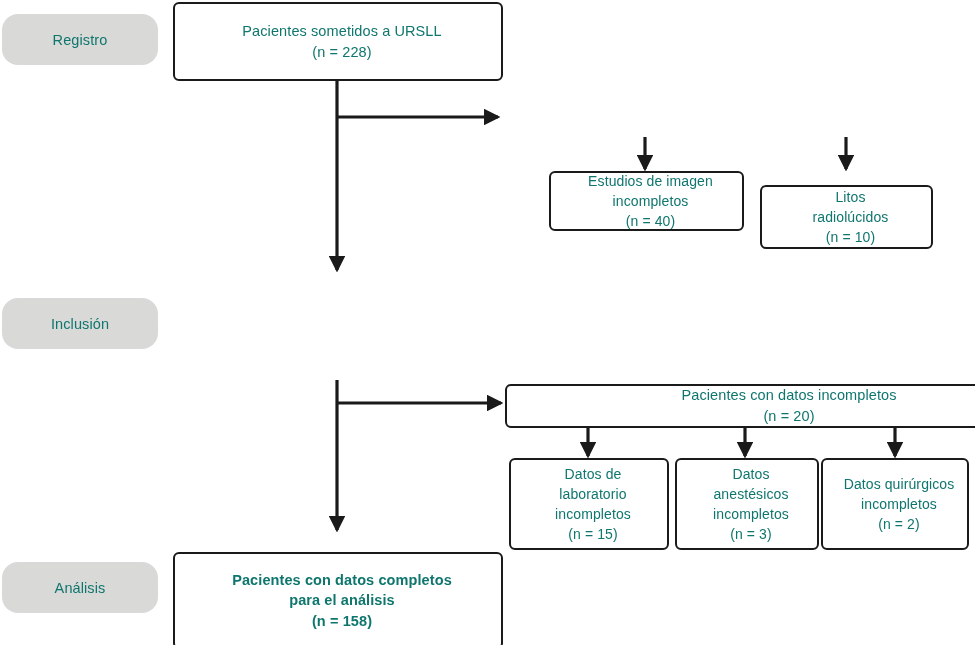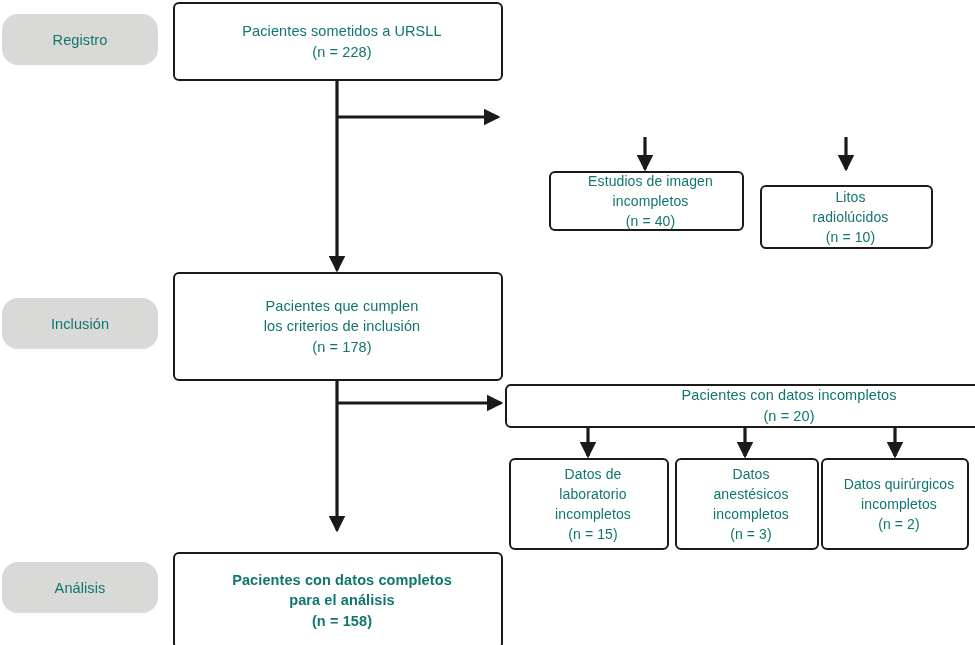"Pacientes que cumplen" div.node { html: <div>Pacientes que cumplen los criterios de inclusión (n = 178)</div> -> none }
